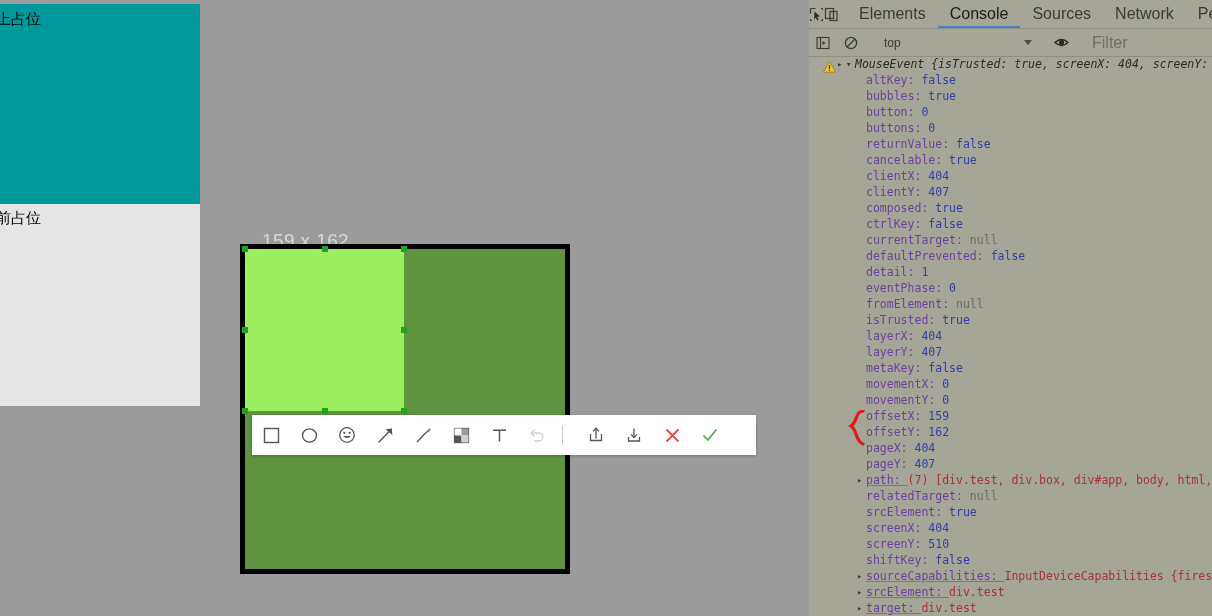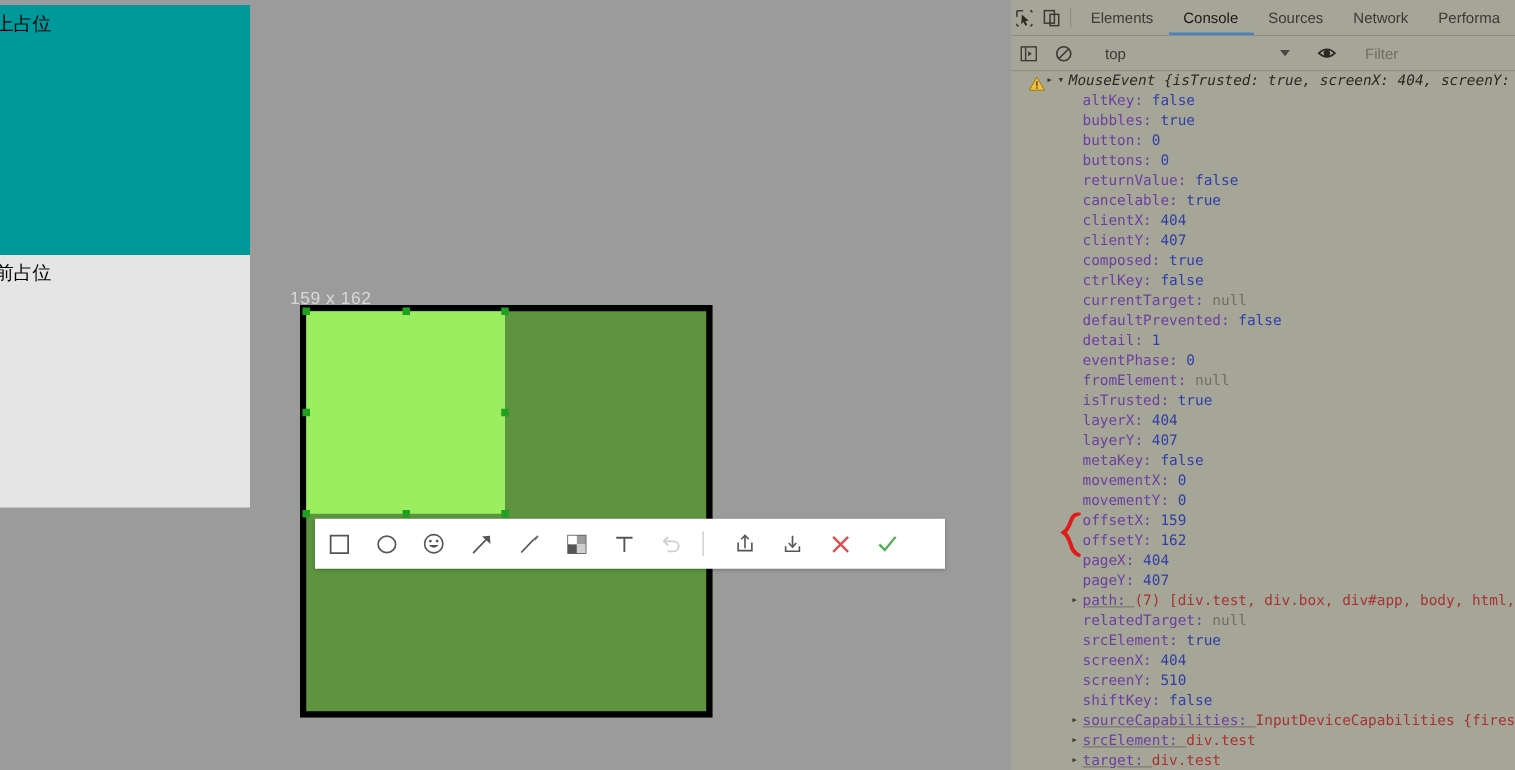"Elements" .dt-tab { font-size: 12px -> 16px }
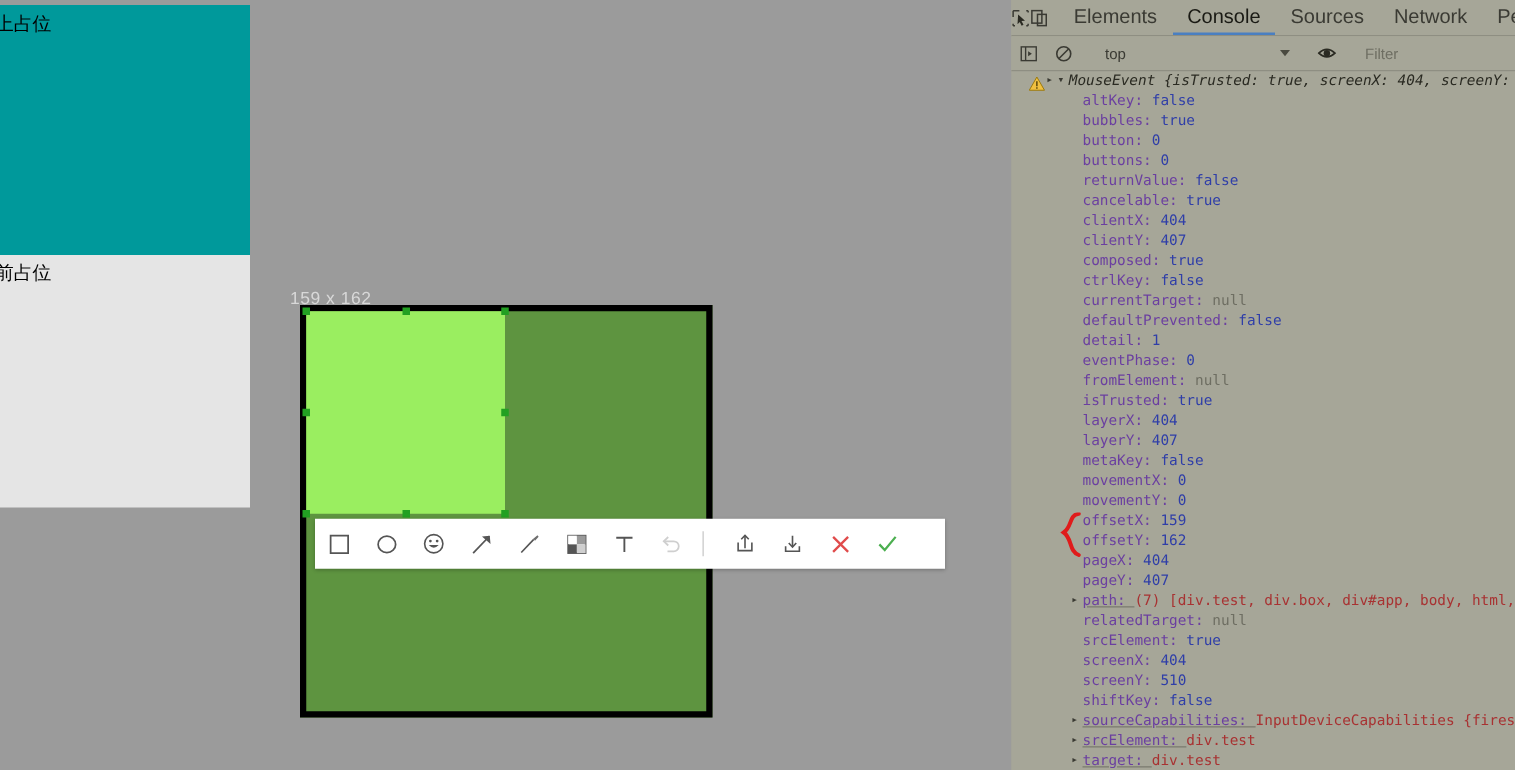"Filter" #dt-filter { font-size: 12px -> 16px }
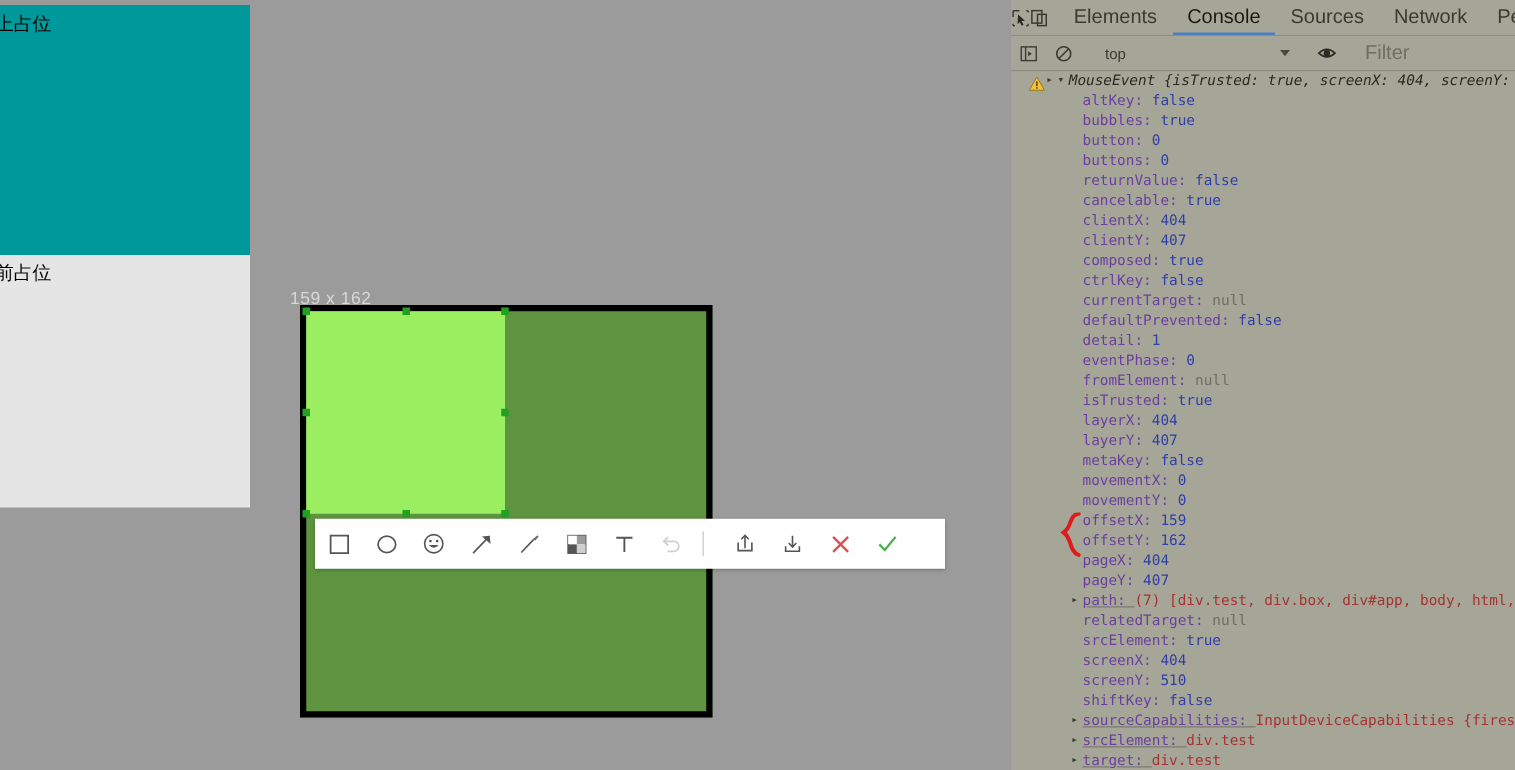"159 x 162" #shot-dim { font-size: 14px -> 19px; left: 232px -> 262px }
